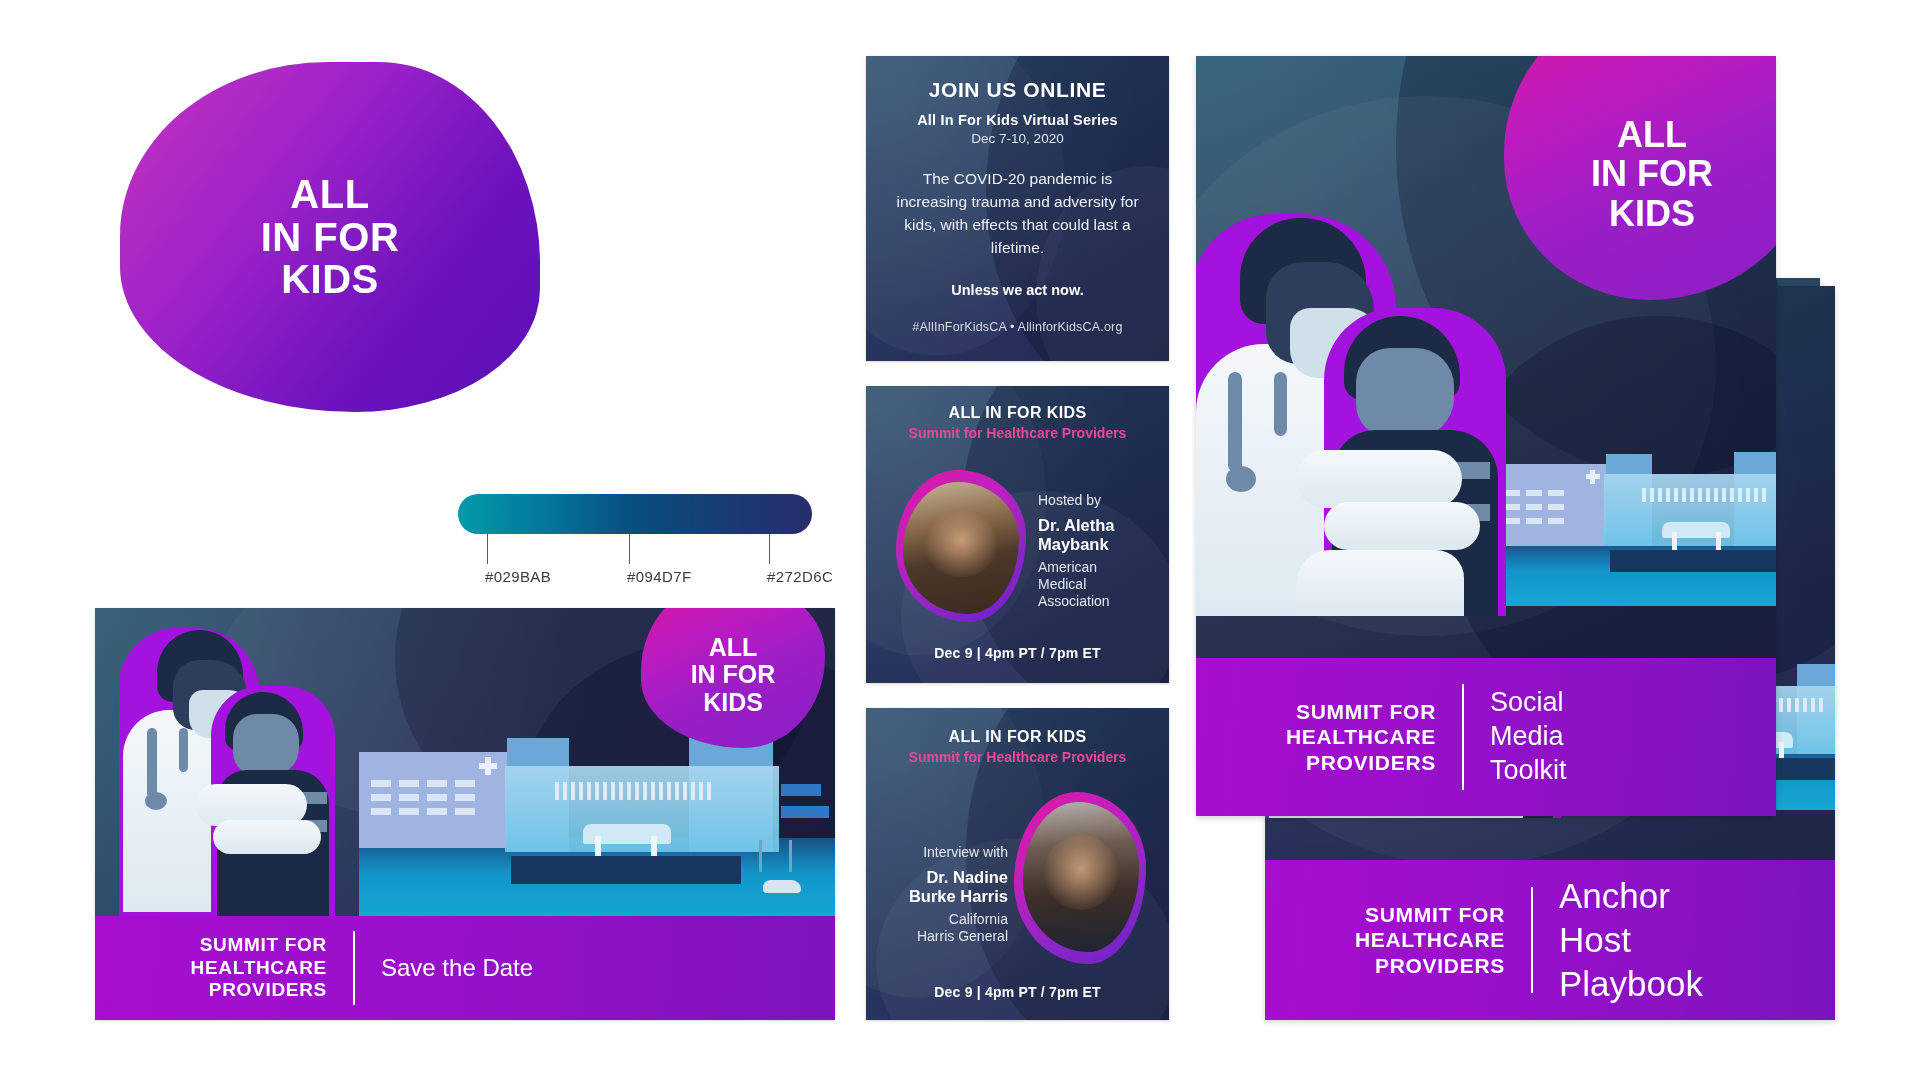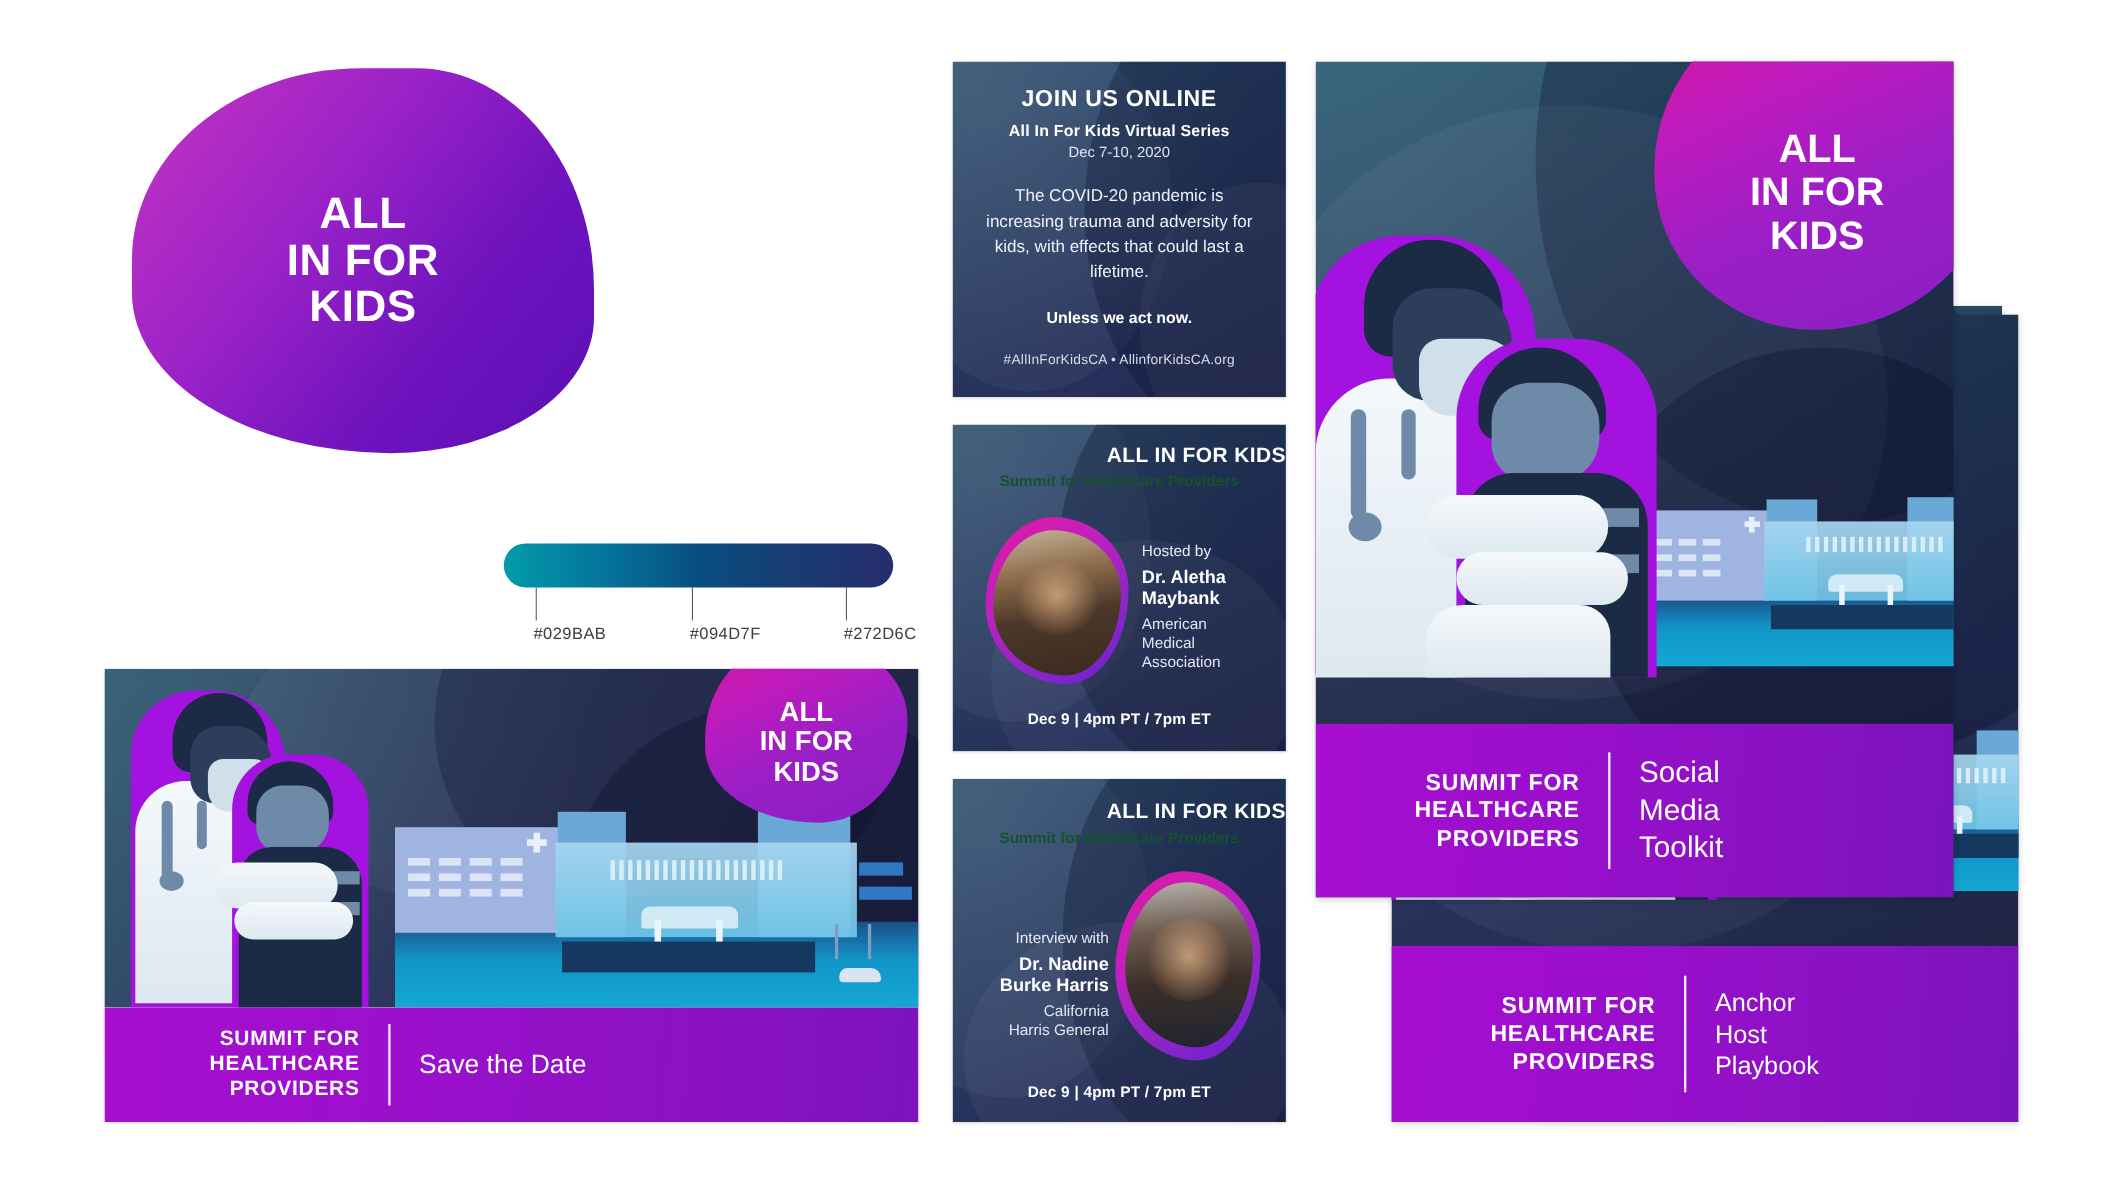"ALL IN FOR KIDS" .sm-title { font-size: 19px -> 16px; text-align: right -> center }
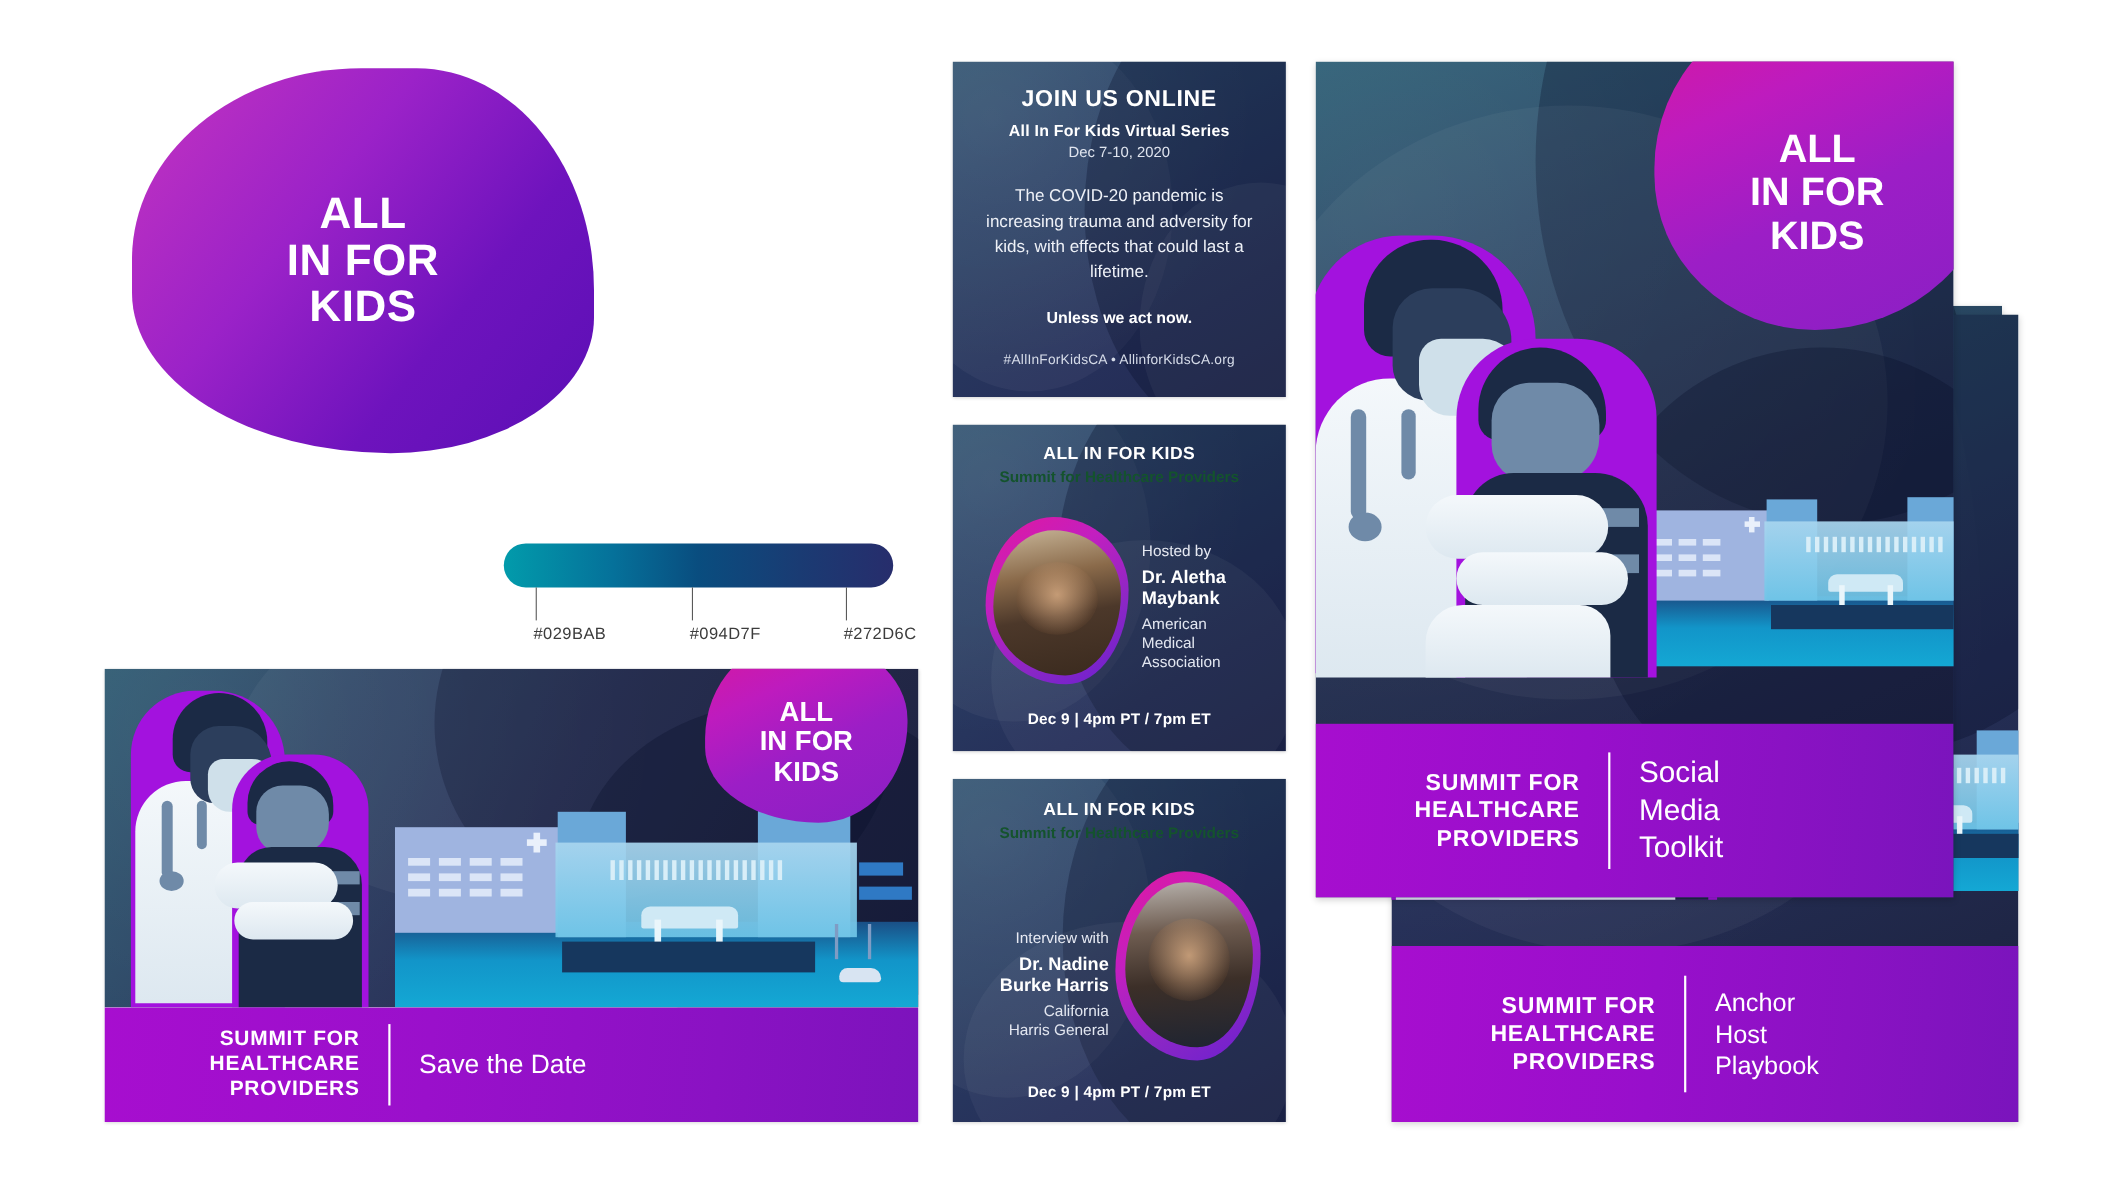"Summit for Healthcare Providers" .sm-sub { color: #14532d -> #ec4899 }
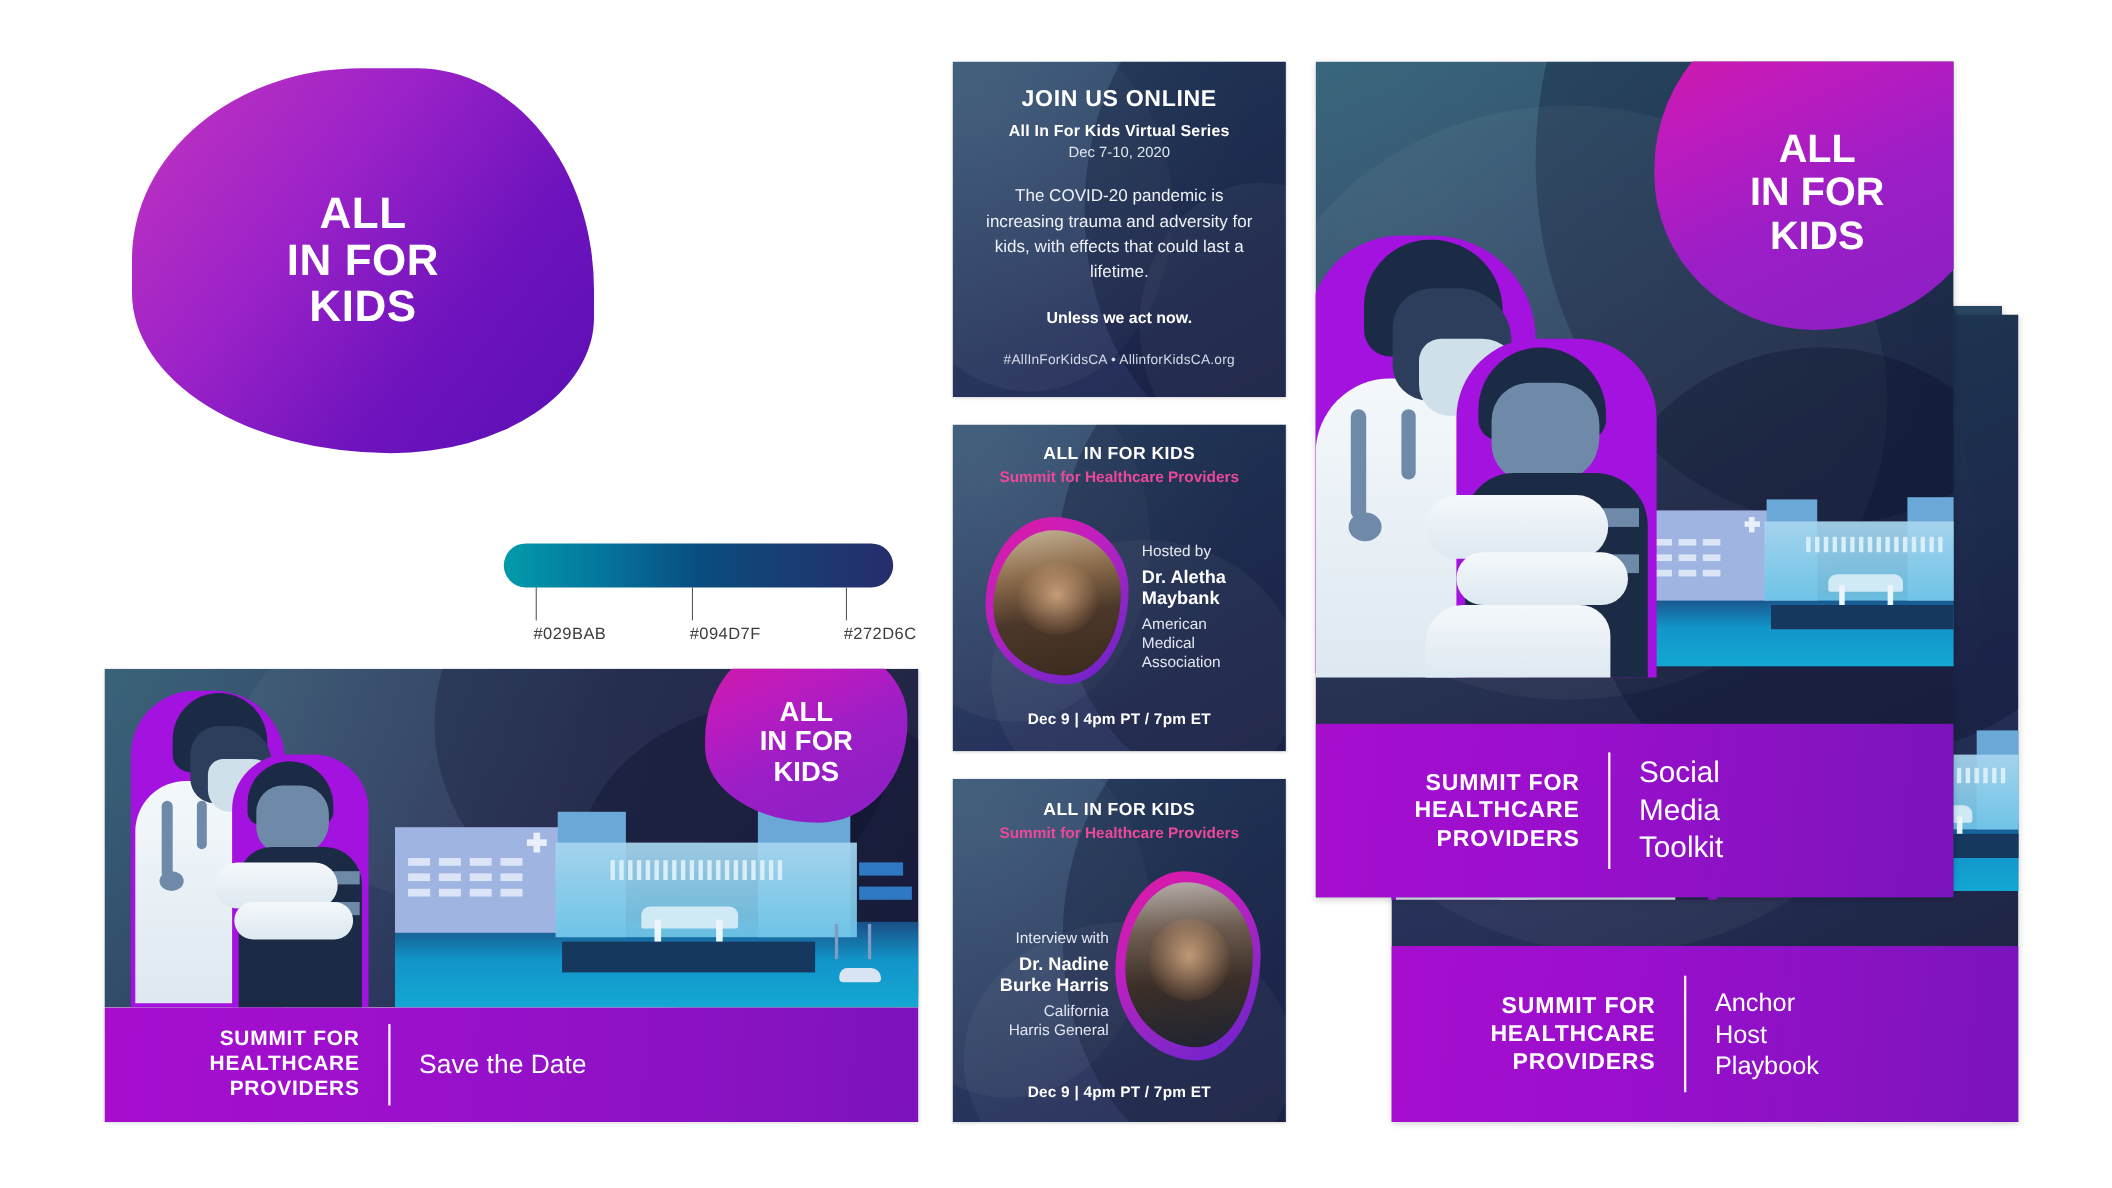"Anchor" div.bar-right { font-size: 23px -> 35px }
